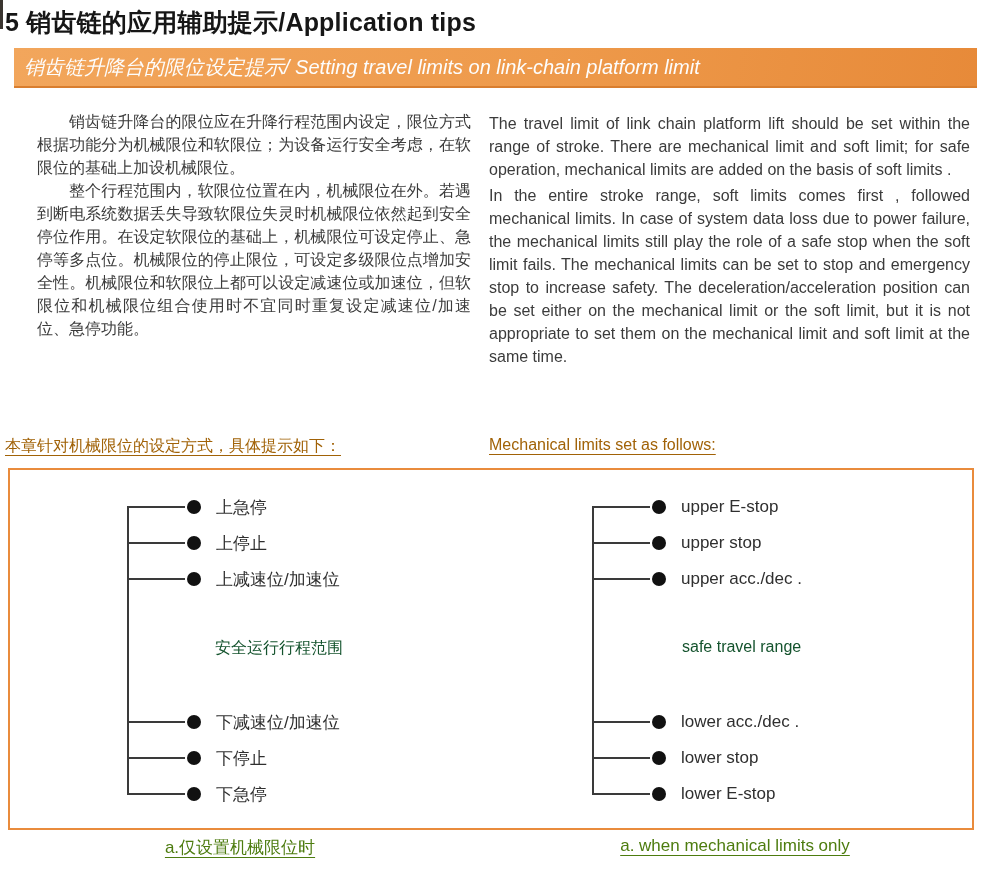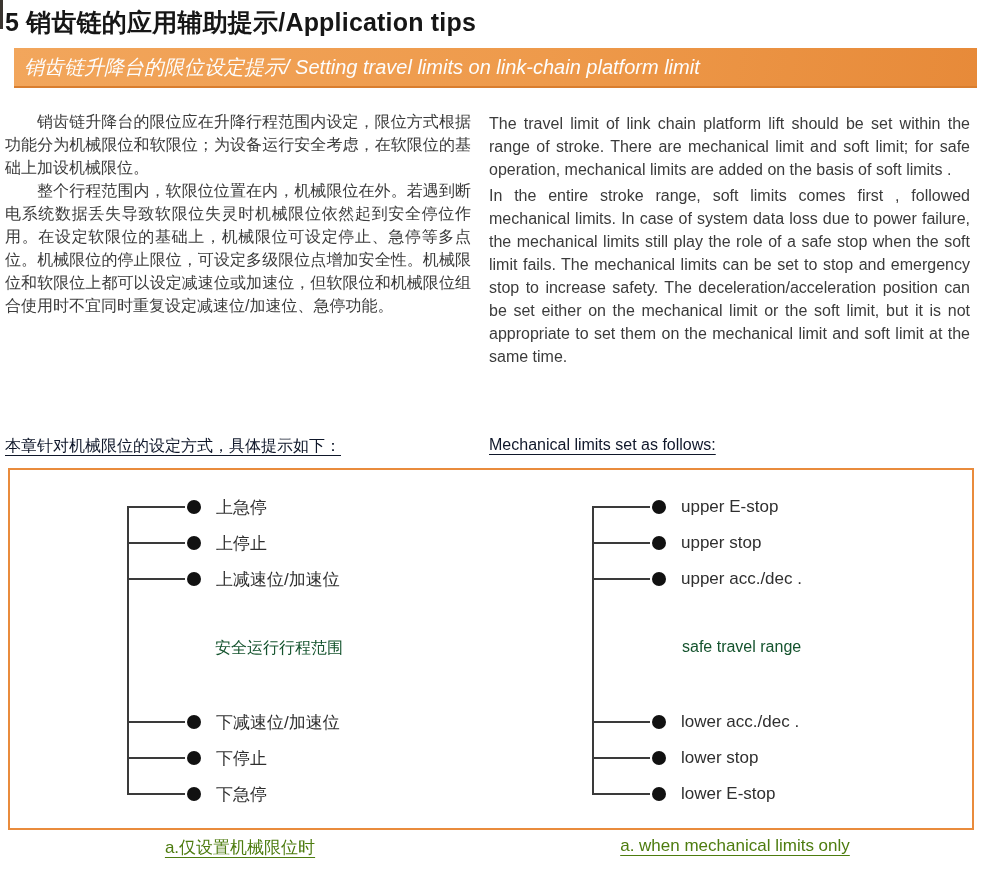"销齿链升降台的限位应在升降行程范围内设定，限位方式根据功能分为机械限位和软限位；" #col-zh p { margin-left: none -> 32px }
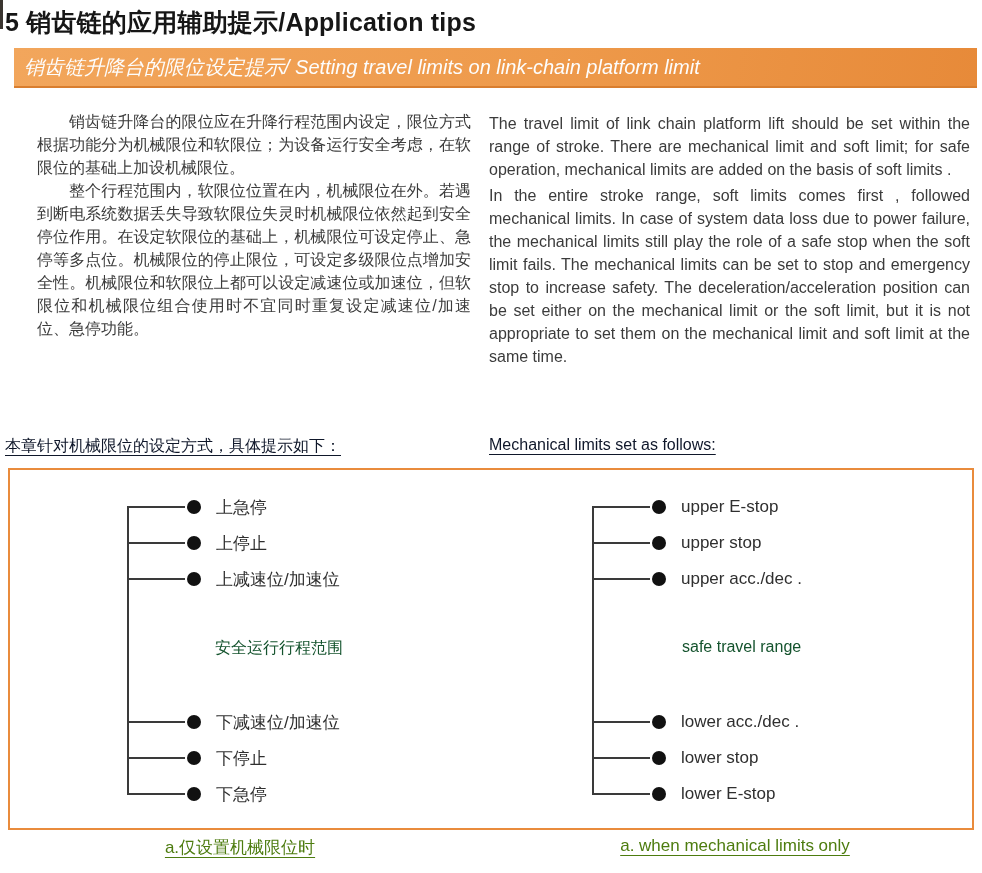"本章针对机械限位的设定方式，具体提示如下：" .subhead { color: #0f172a -> #a16207 }
